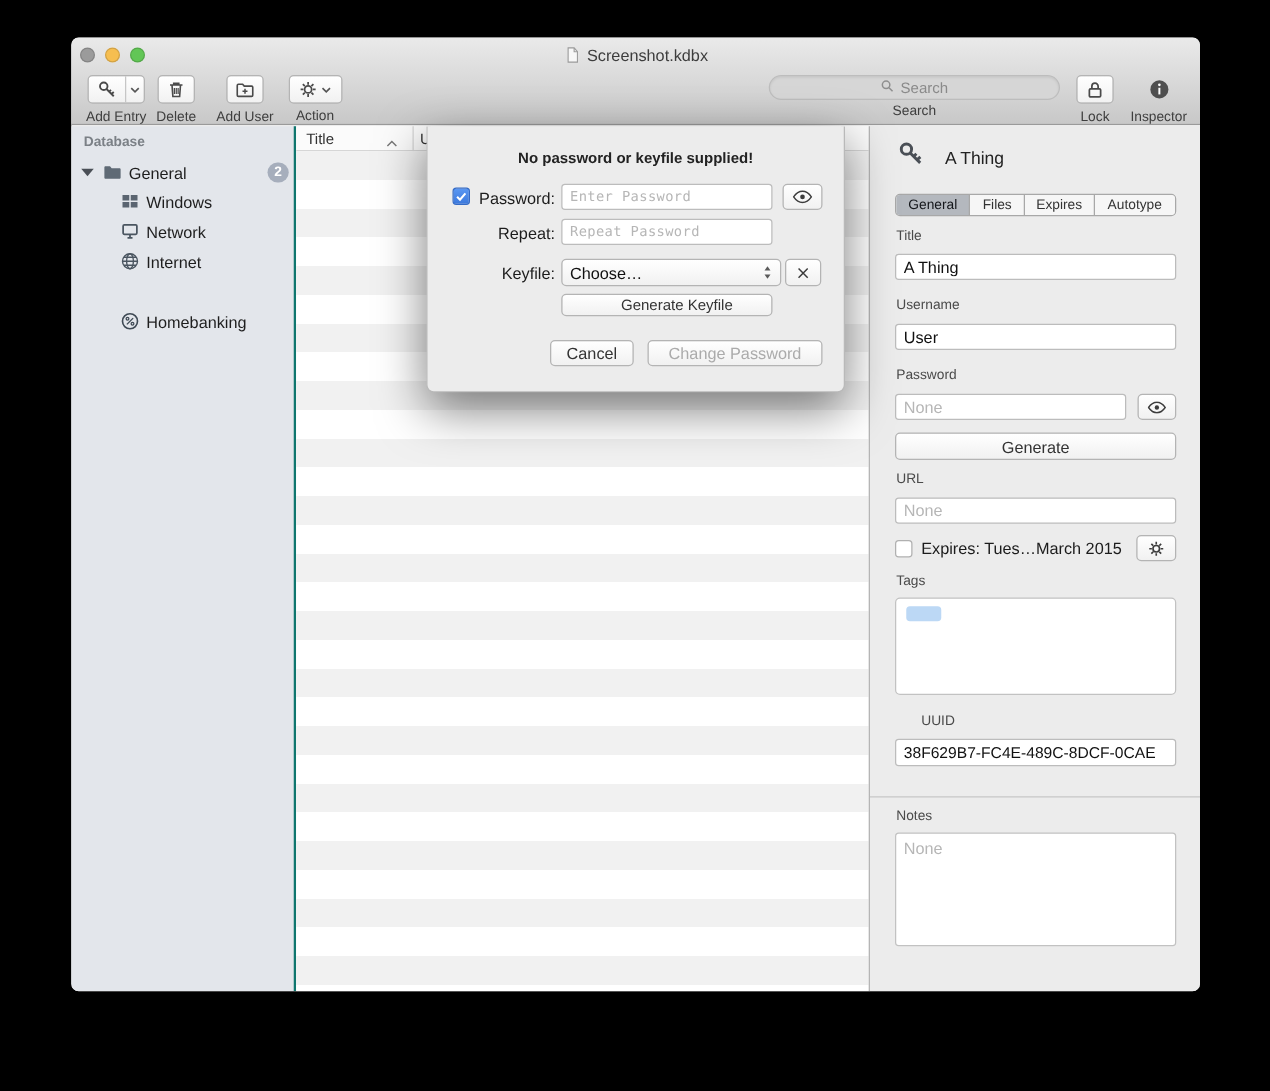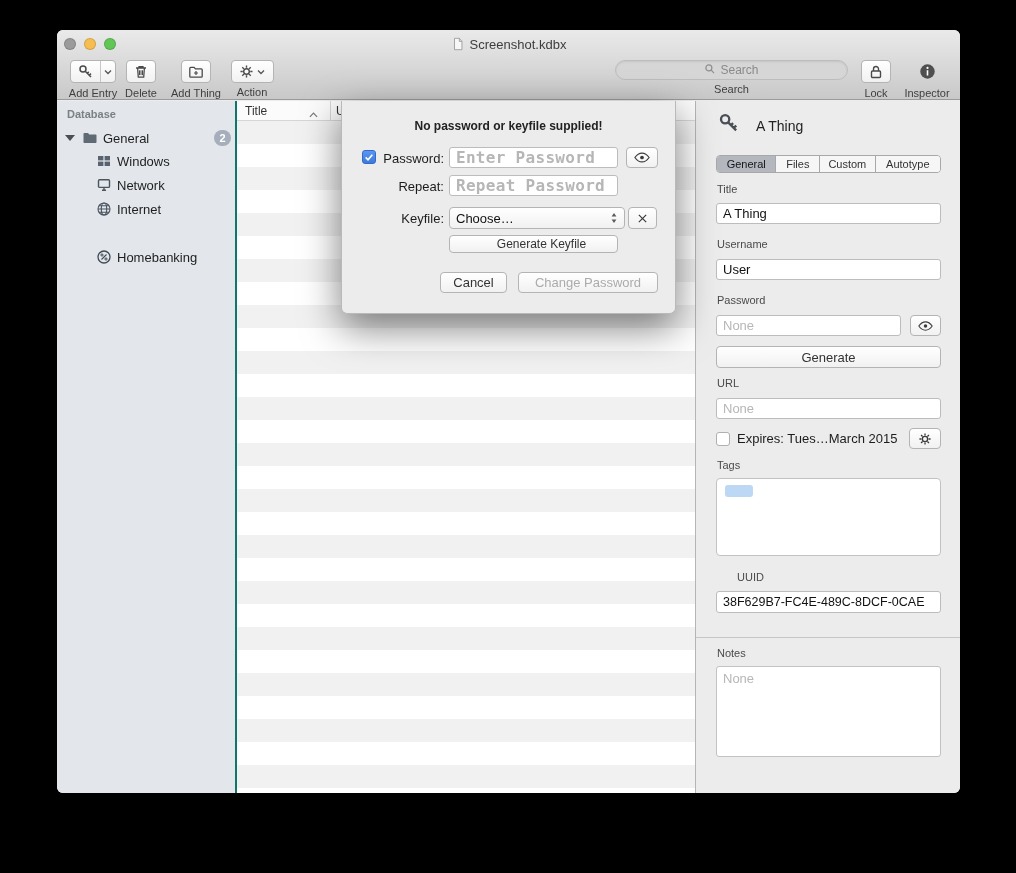"Add Thing" div.tb-label { text: Thing -> User }
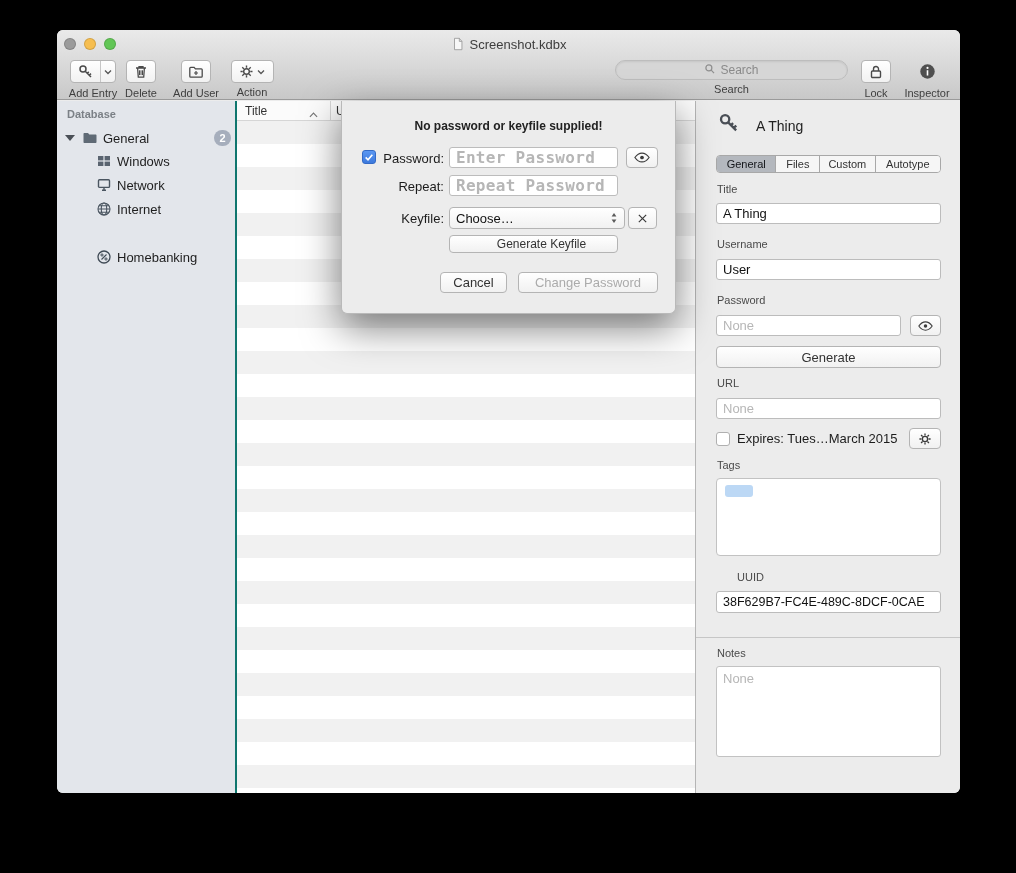"Enter Password" .mono-field { font-size: 16px -> 11px; font-weight: bold -> none }
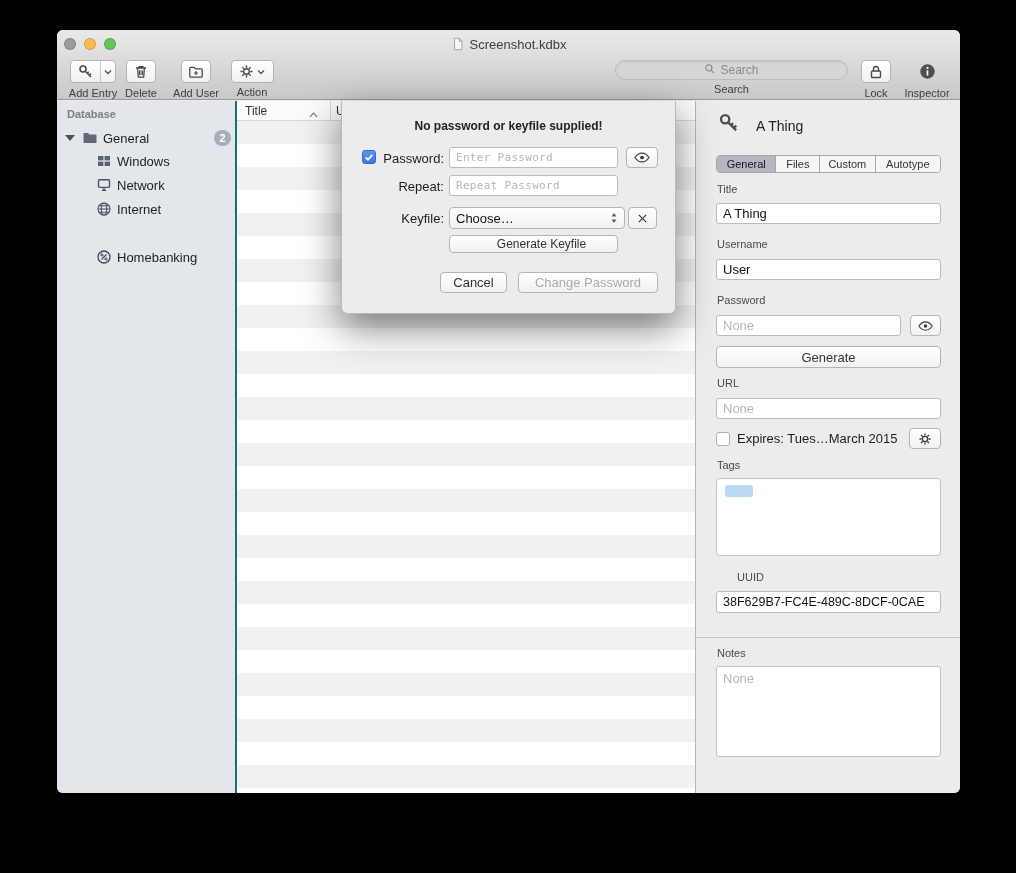"Custom" span.segment { text: Custom -> Expires }
